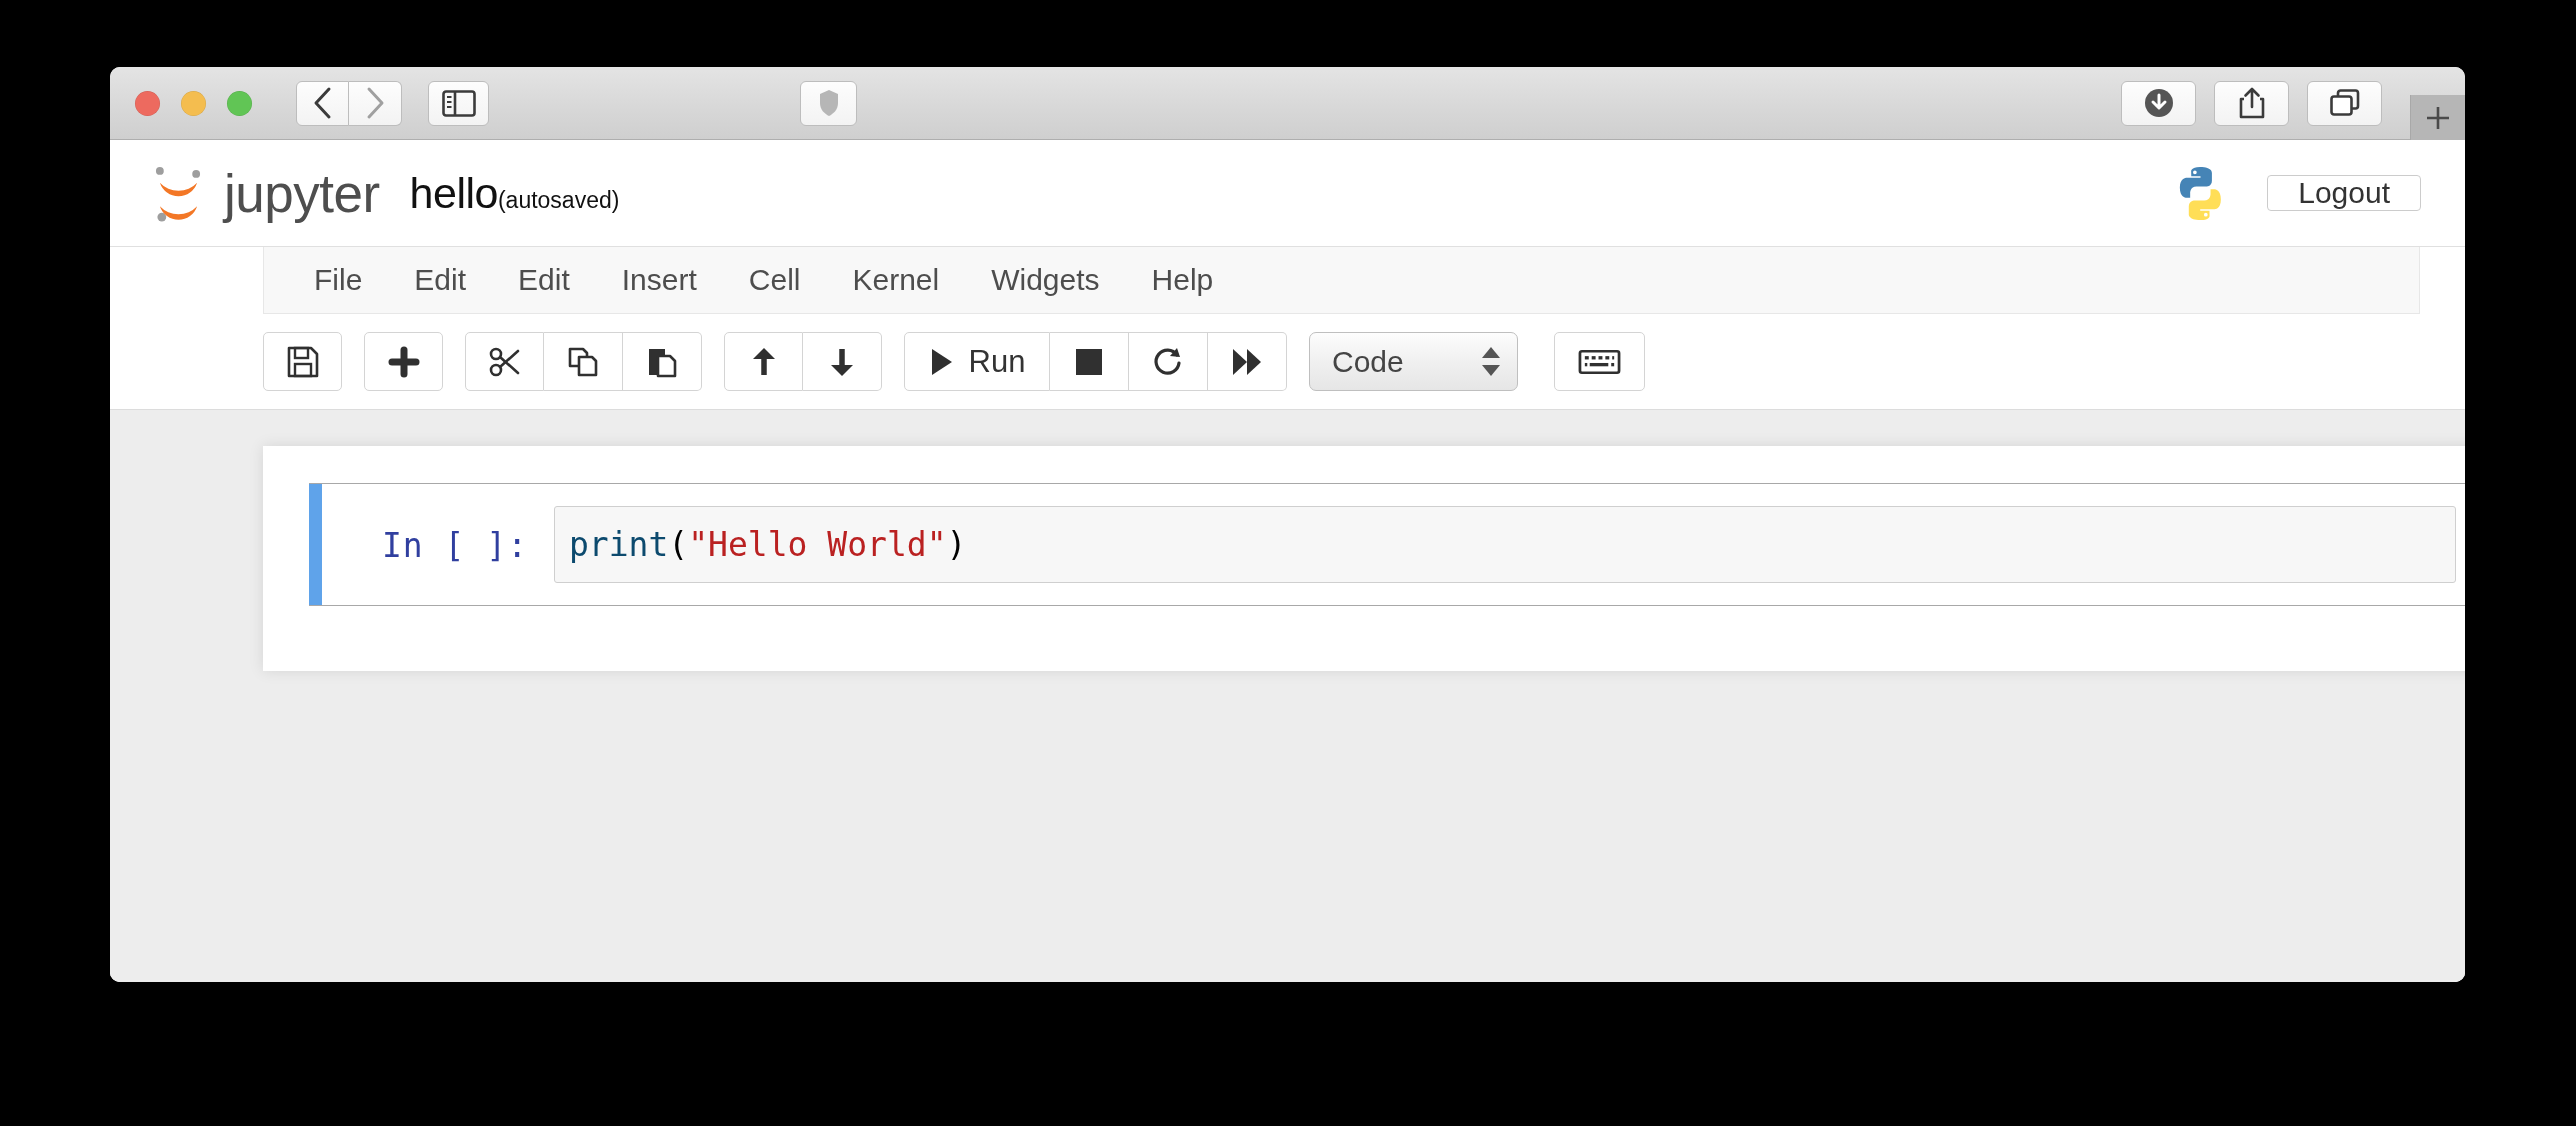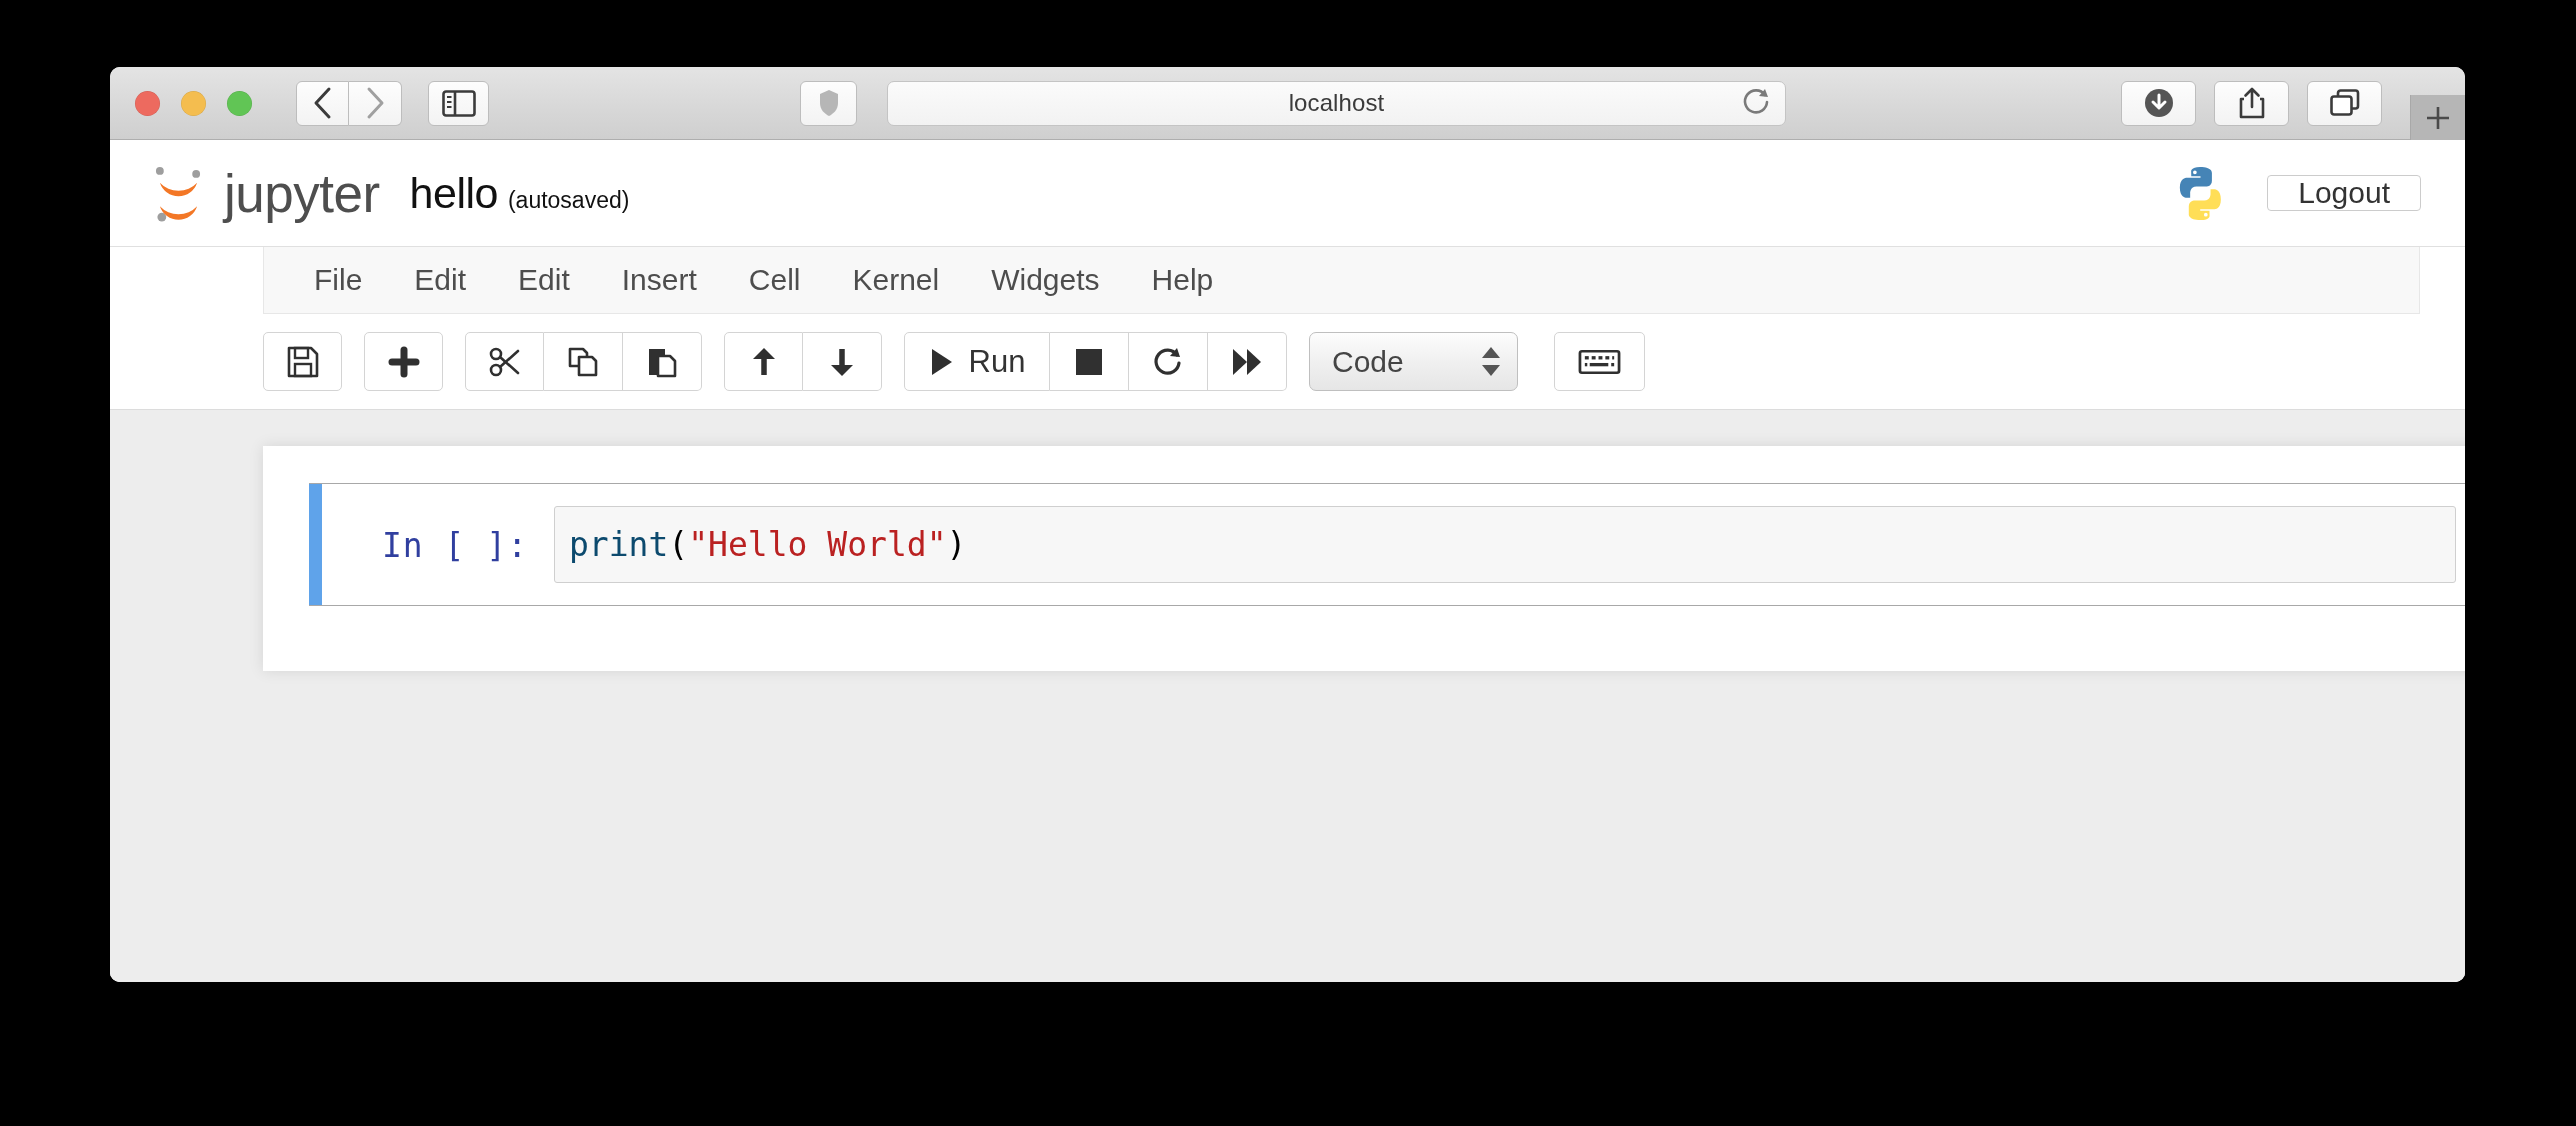"localhost" div.urlbar { html: <div> <span>localhost</span> <span> <svg> <path></path> <polygon></polygon> </svg> </span> </div> -> none }
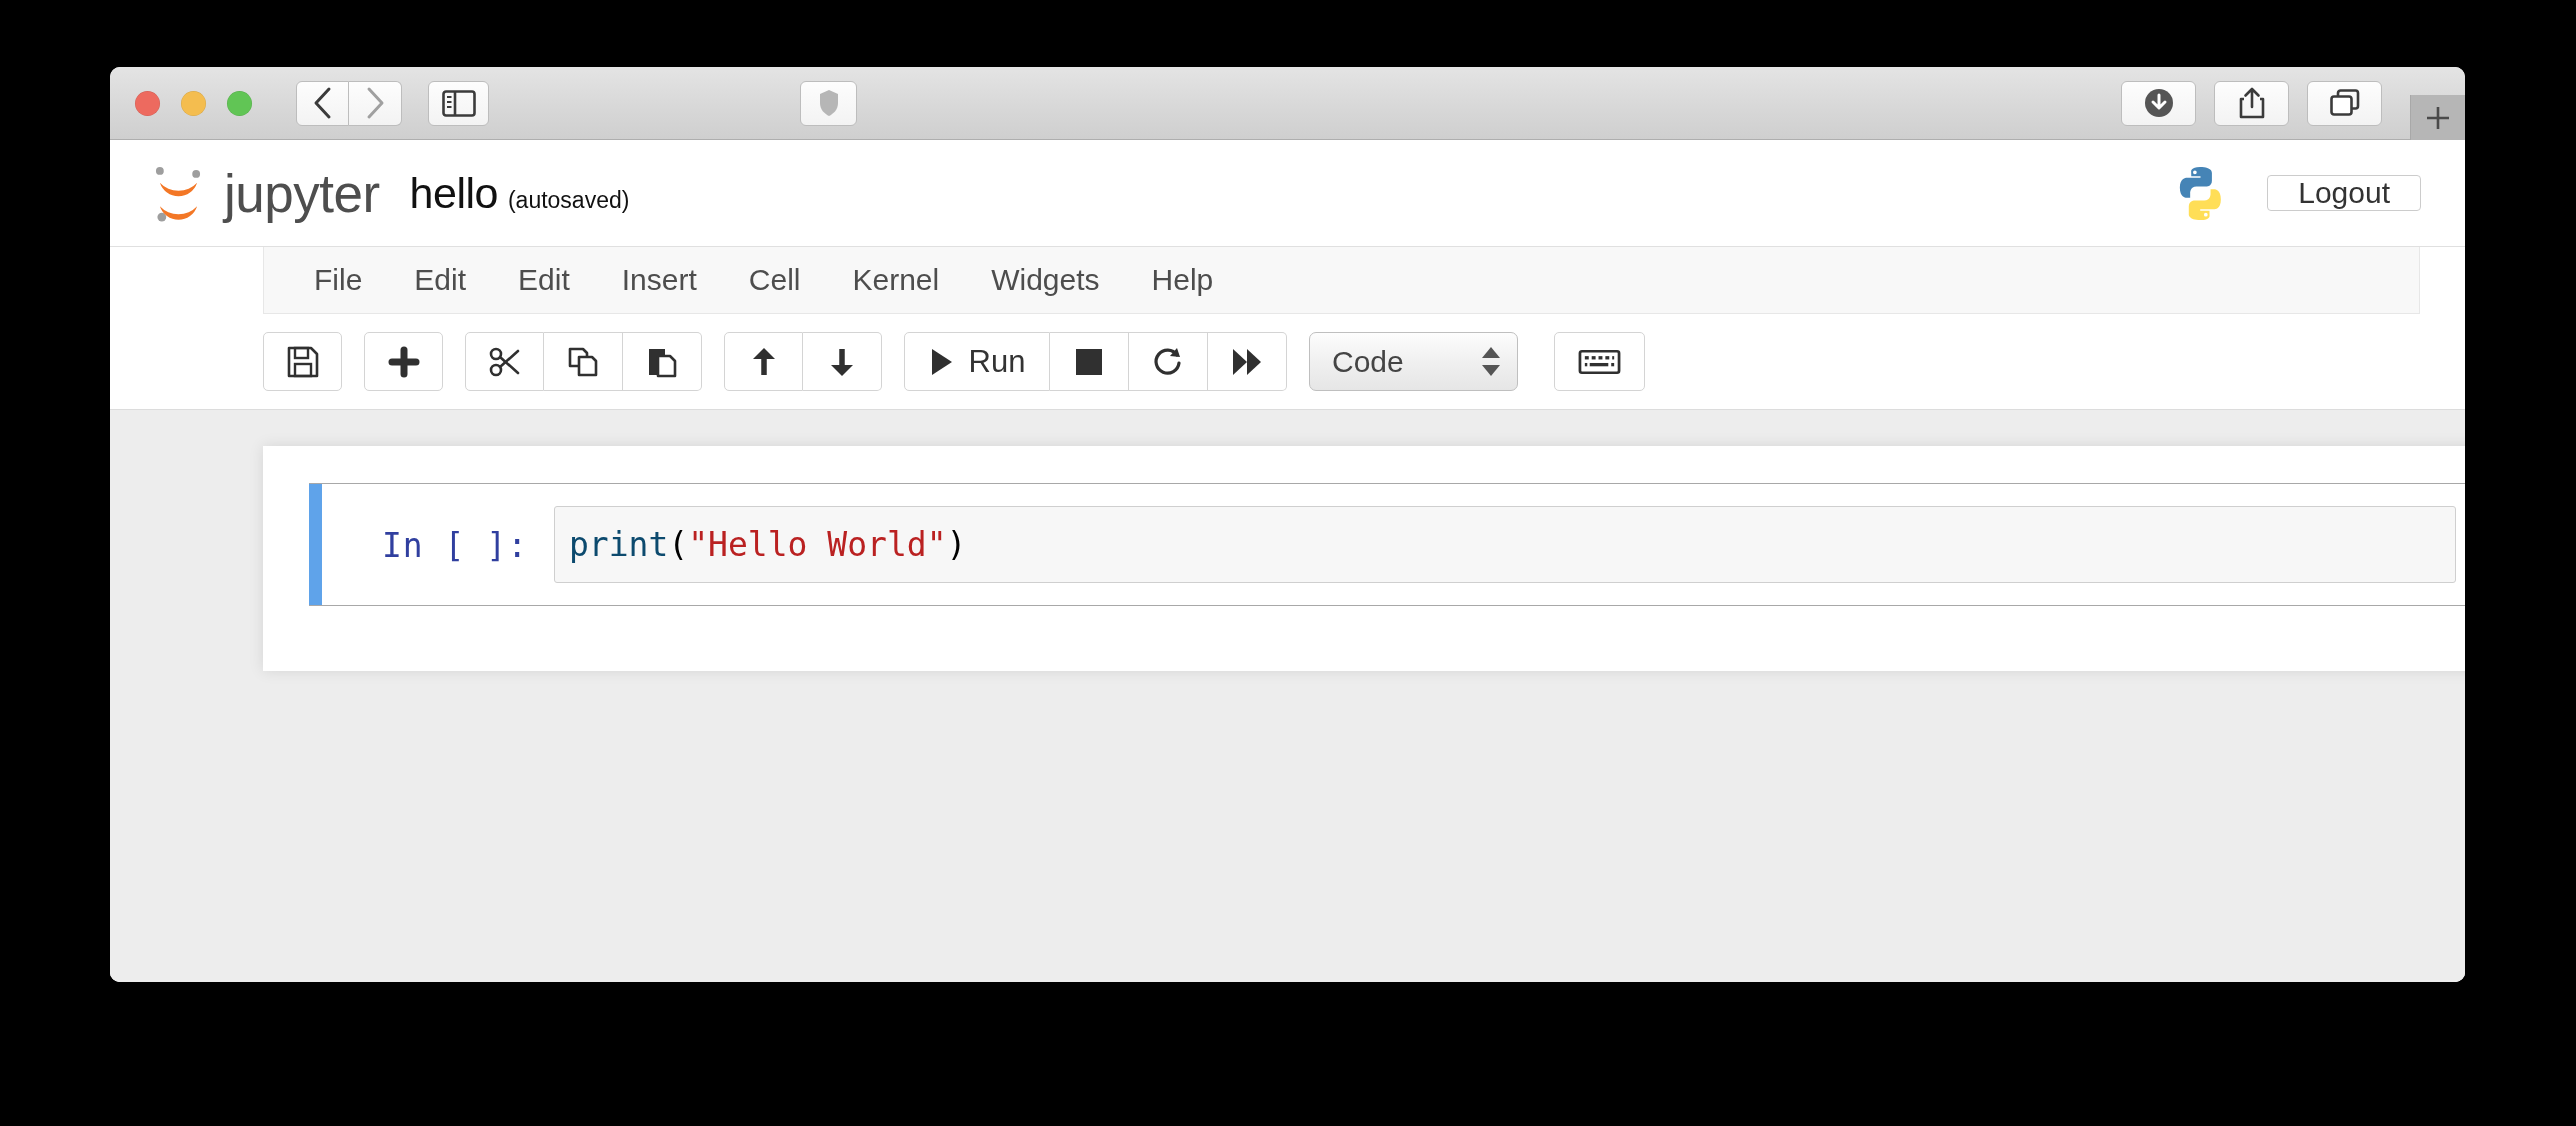"(autosaved)" .jp-autosave { margin-left: 10px -> none }
